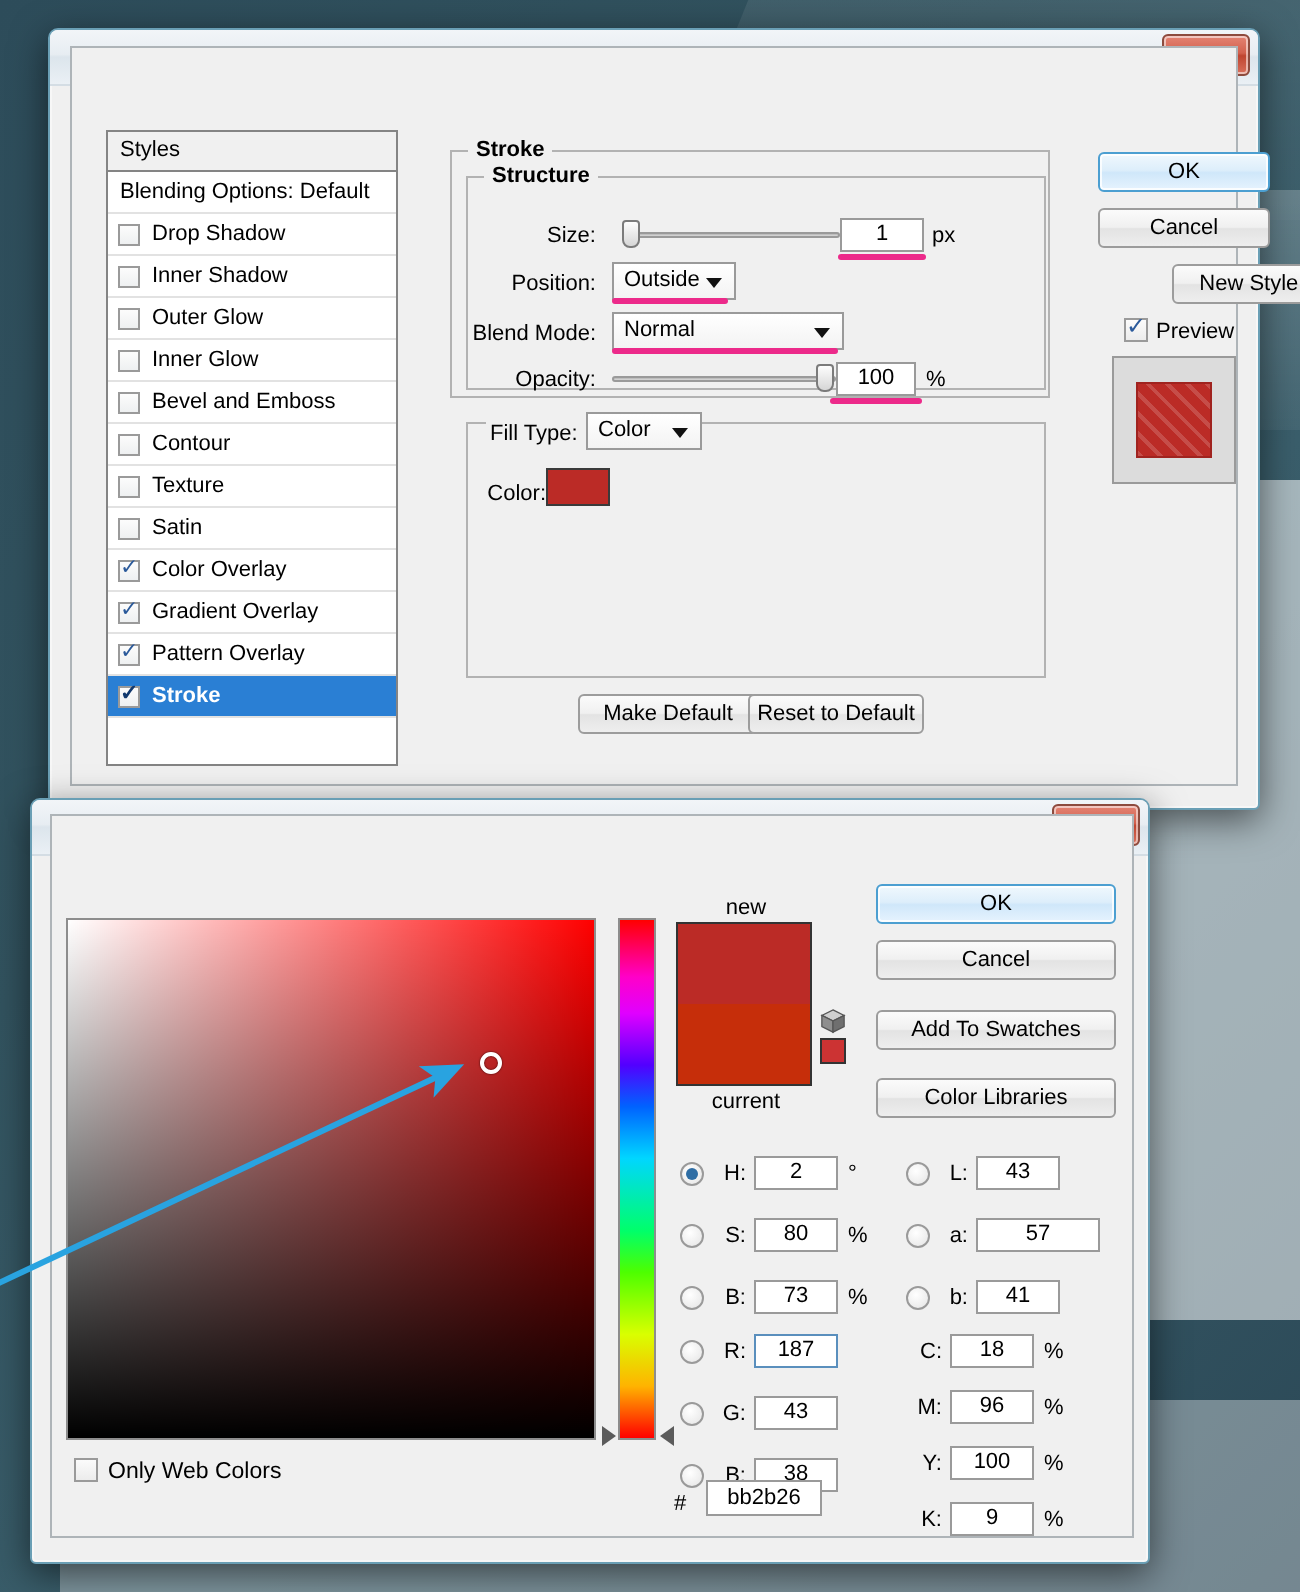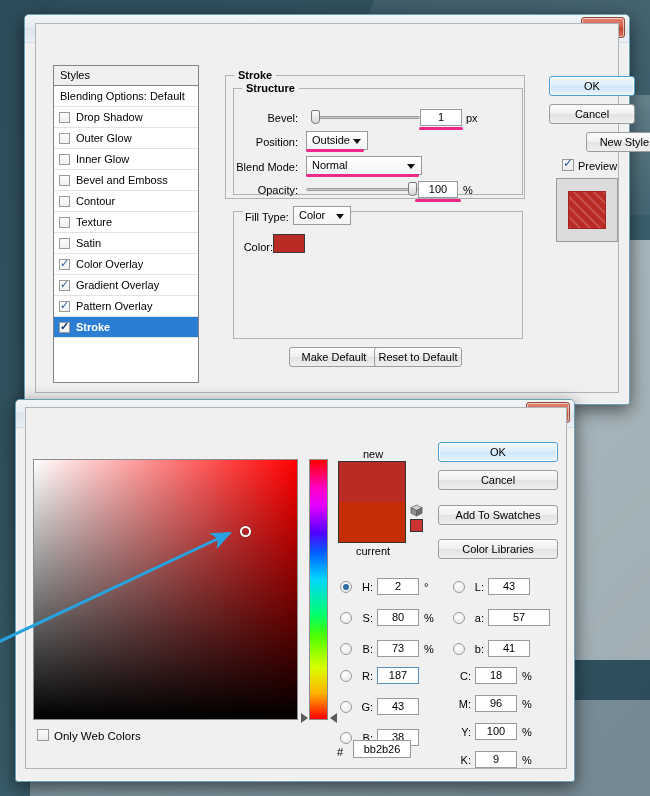"Bevel:" div.lbl { text: Bevel -> Size }
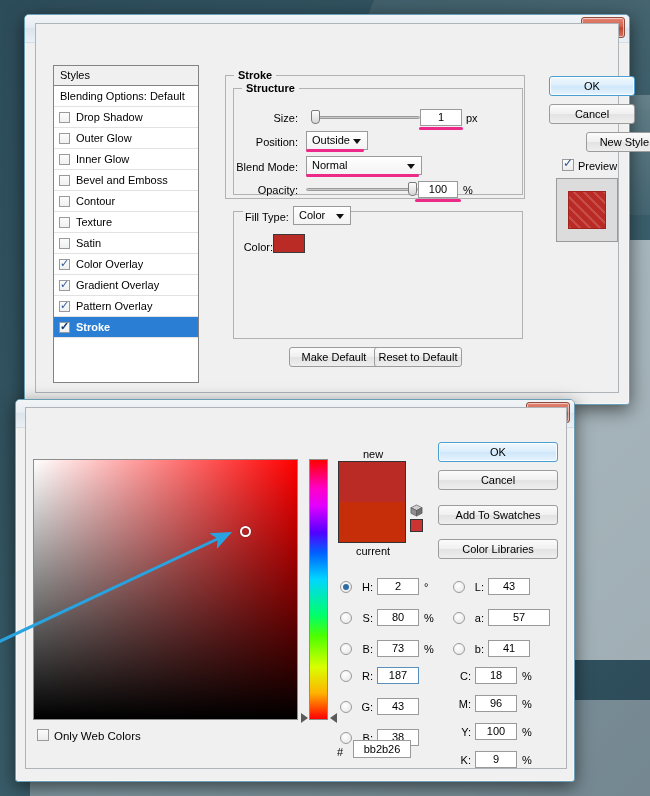"Inner Shadow" div.style-row { html: none -> <div> <span></span> <span>Inner Shadow</span> </div> }
